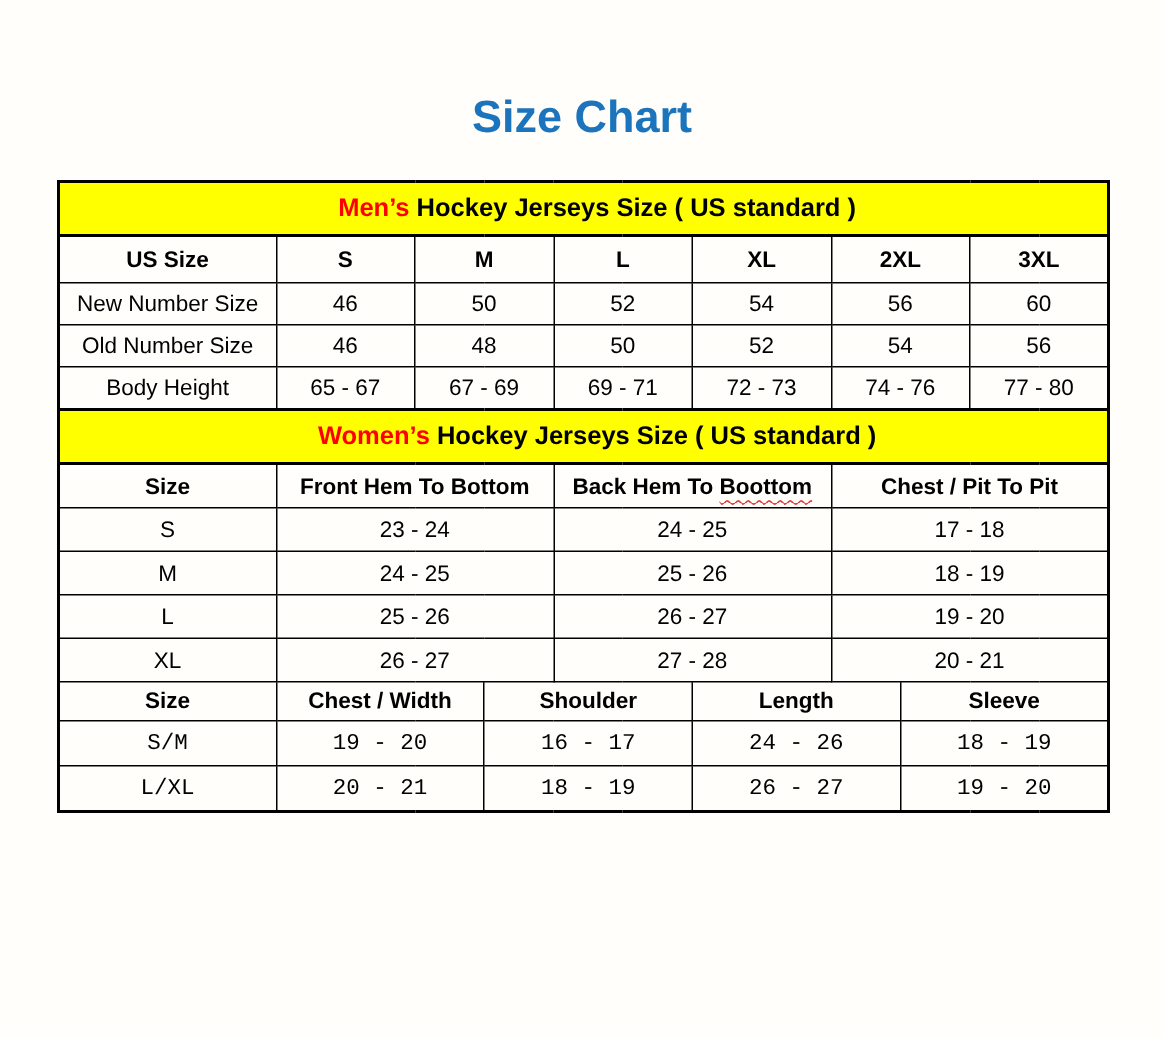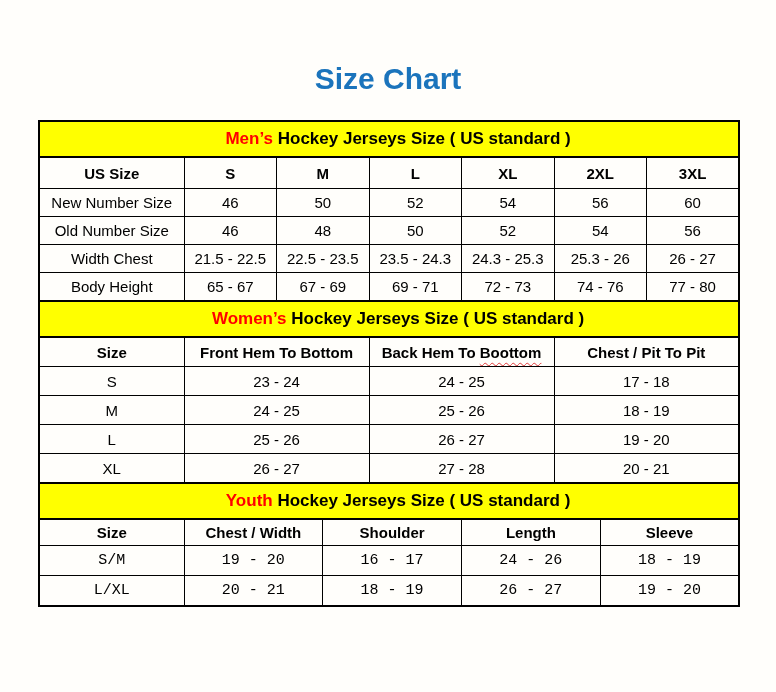"Width Chest" tr.mr { html: <tr> <td>Width Chest</td> <td>21.5 - 22.5</td> <td>22.5 - 23.5</td> <td>23.5 - 24.3</td> <td>24.3 - 25.3</td> <td>25.3 - 26</td> <td>26 - 27</td> </tr> -> none }
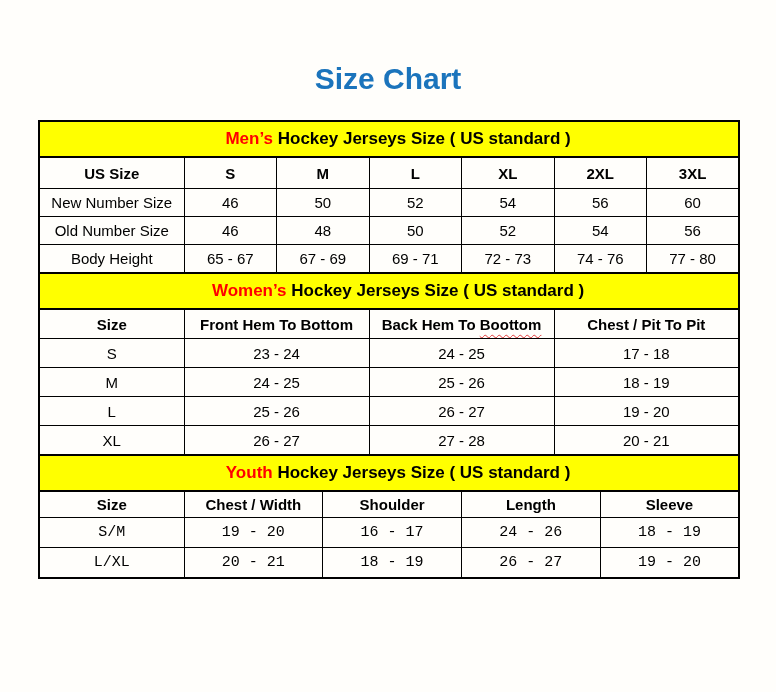"Youth Hockey Jerseys Size (" tr.band { html: <tr> <td> <span>Youth</span> <span>Hockey Jerseys Size ( US standard )</span> </td> </tr> -> none }
